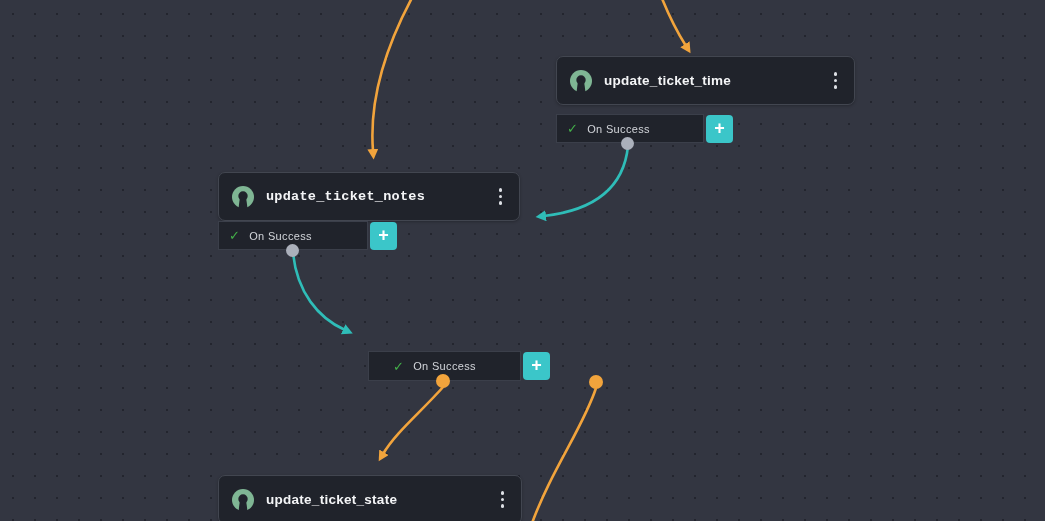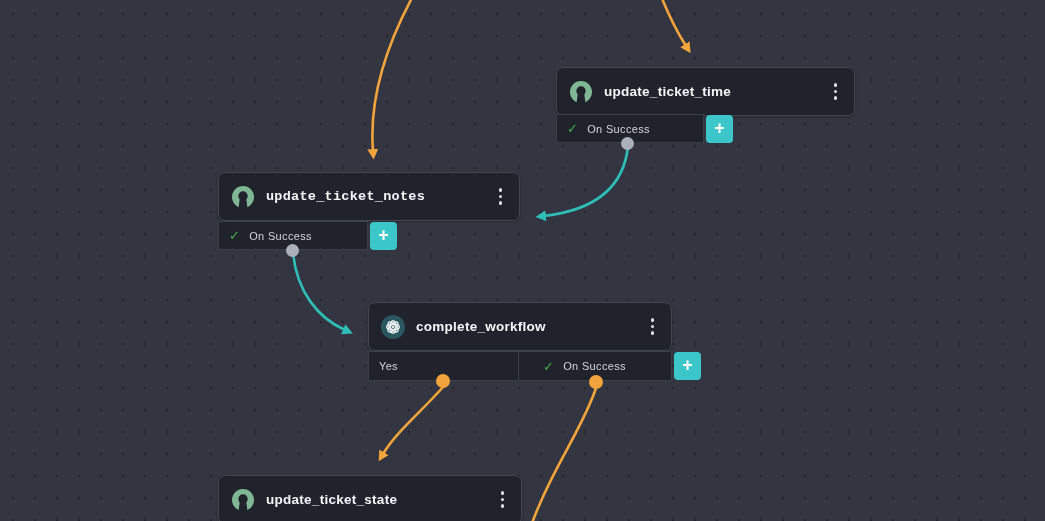"update_ticket_time" div.node-header { top: 67px -> 56px }
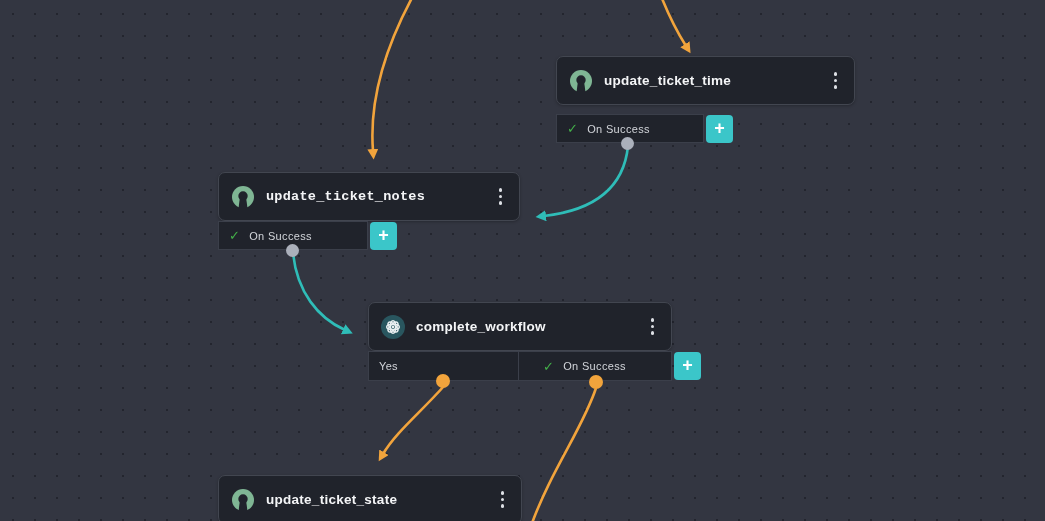"complete_workflow" div.node-header { html: <div> <svg> <circle></circle> <g> <ellipse></ellipse> <ellipse></ellipse> <ellipse></ellipse> <ellipse></ellipse> </g> <circle></circle> </svg> <span>complete_workflow</span> <span> <i></i> <i></i> <i></i> </span> </div> -> none }
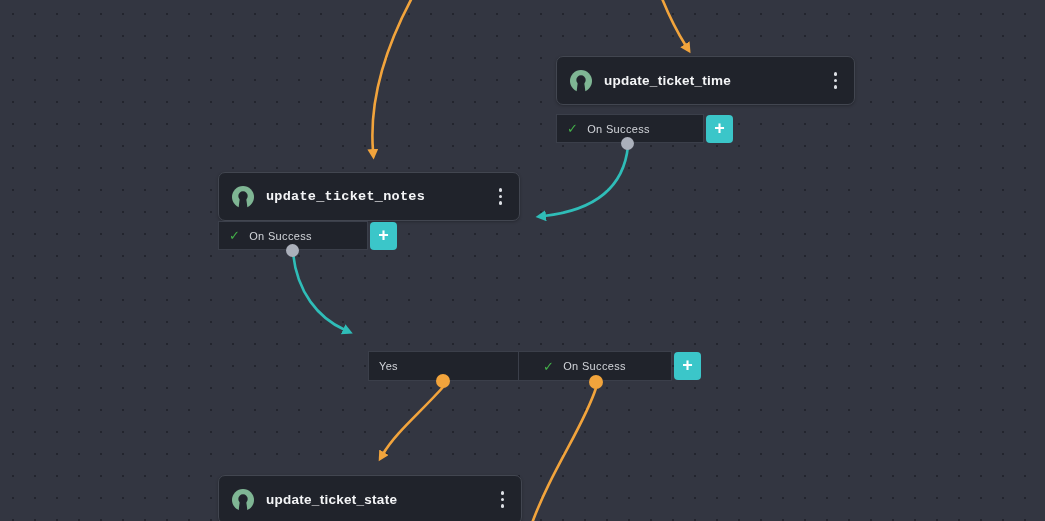"Yes" div.port { html: <div> <span>Yes</span> </div> -> none }
